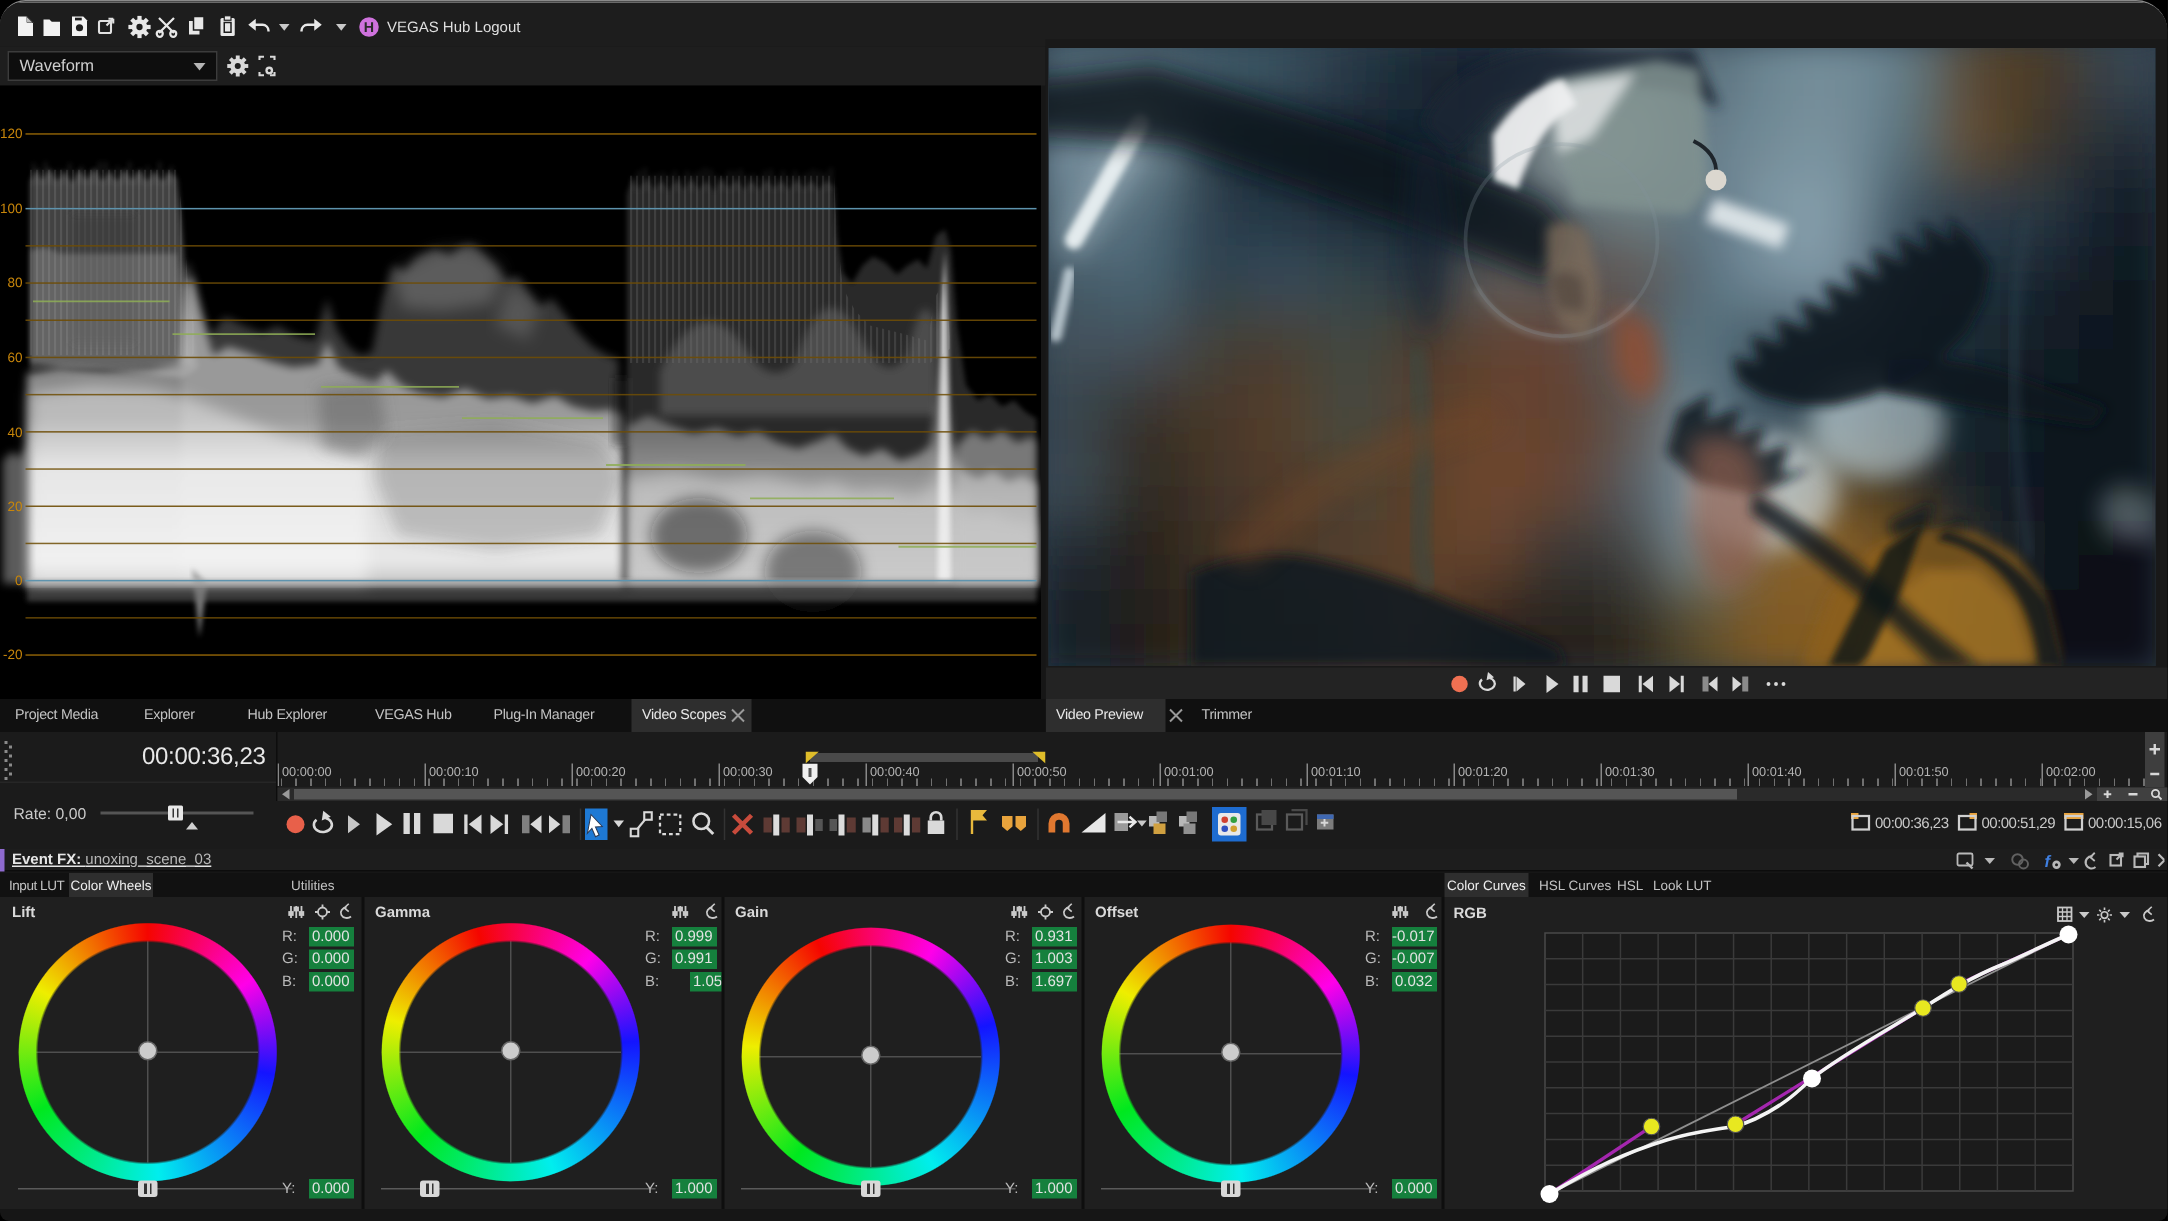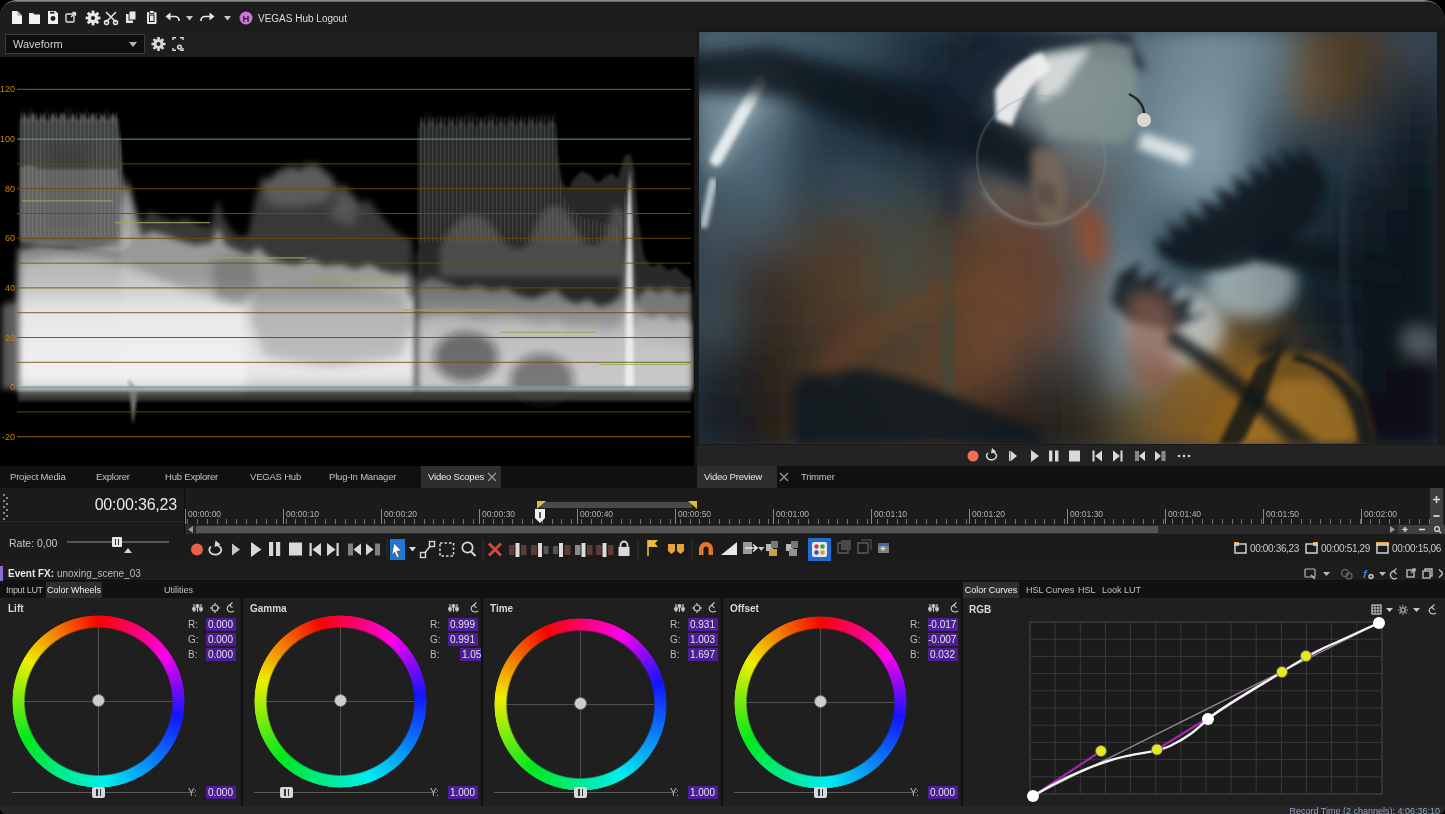"Event FX: unoxing_scene_03" div.abs { text-decoration: none -> underline }
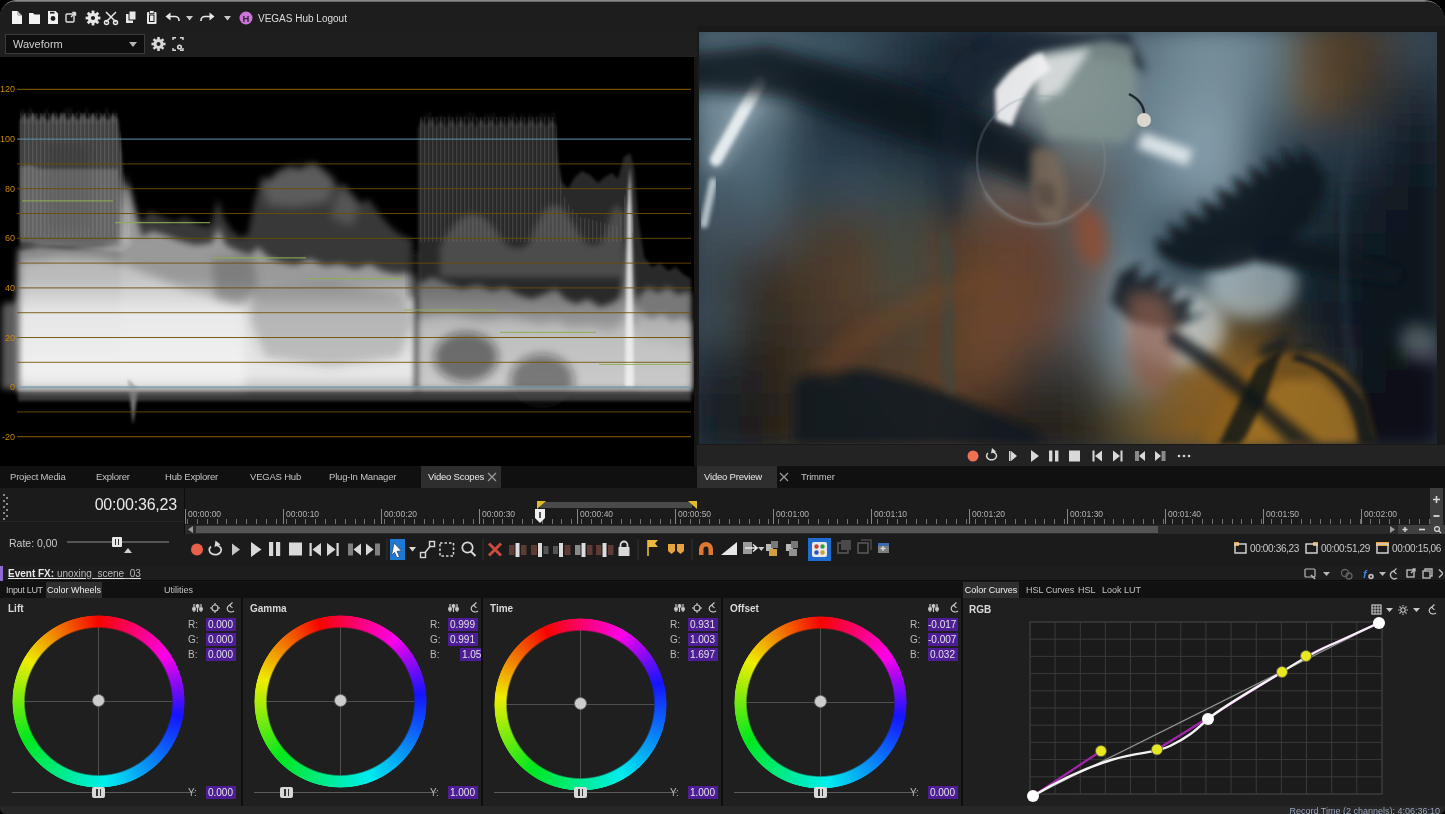"Utilities" span.abs { left: 164px -> 194px }
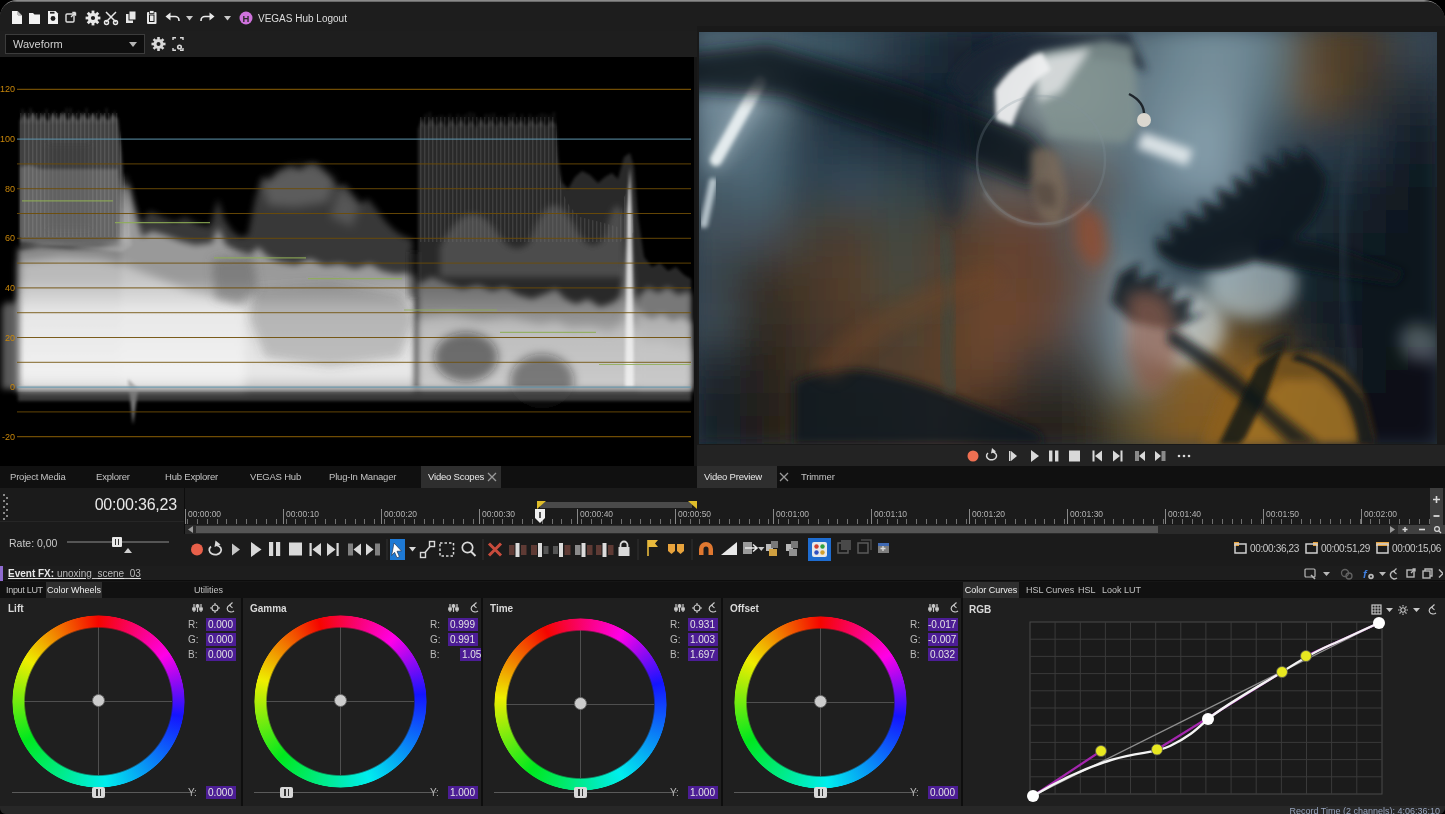"Time" div.wtitle { text: Time -> Gain }
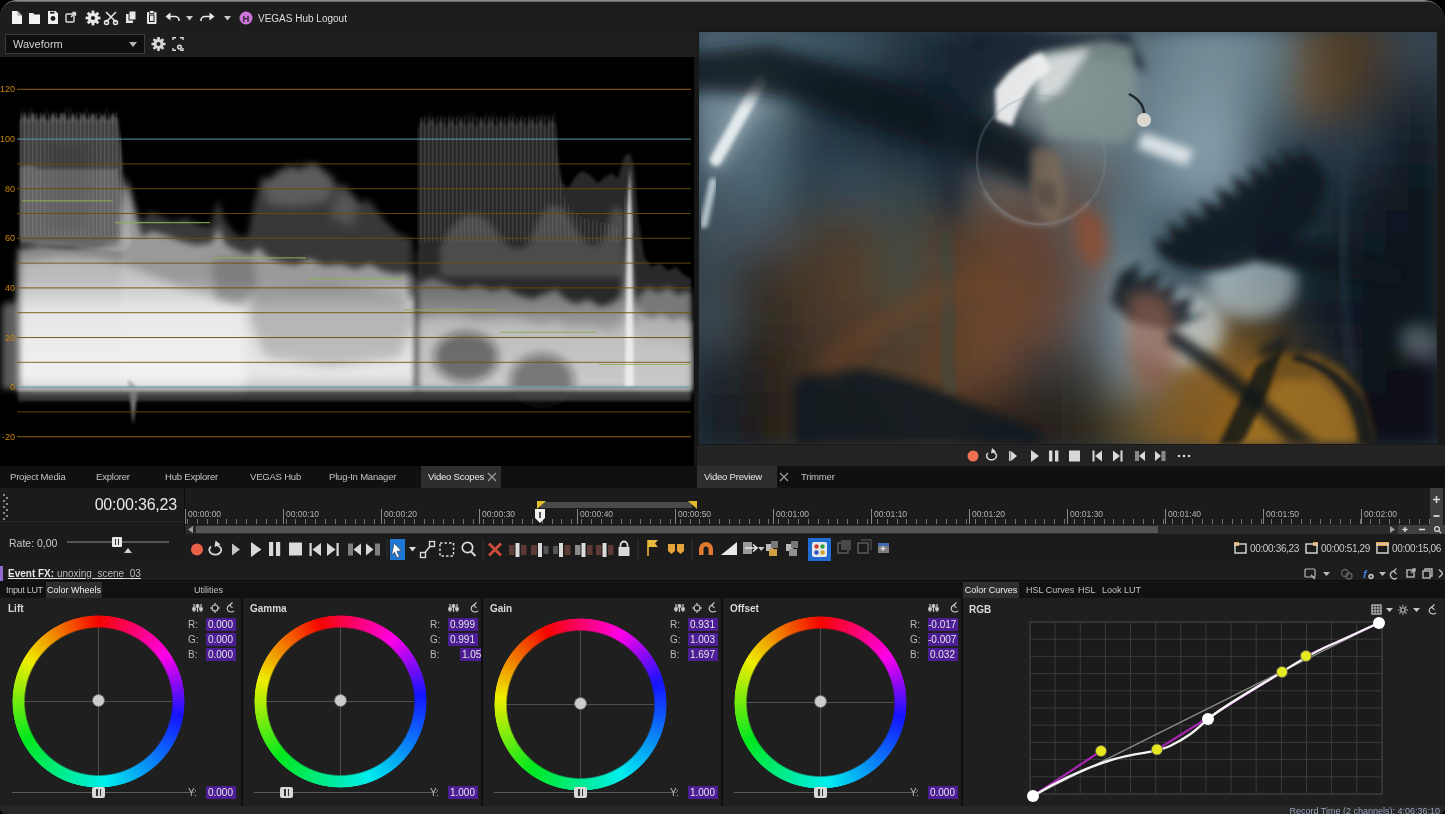"0.000" .valbox { background: #4c1d95 -> #15803d }
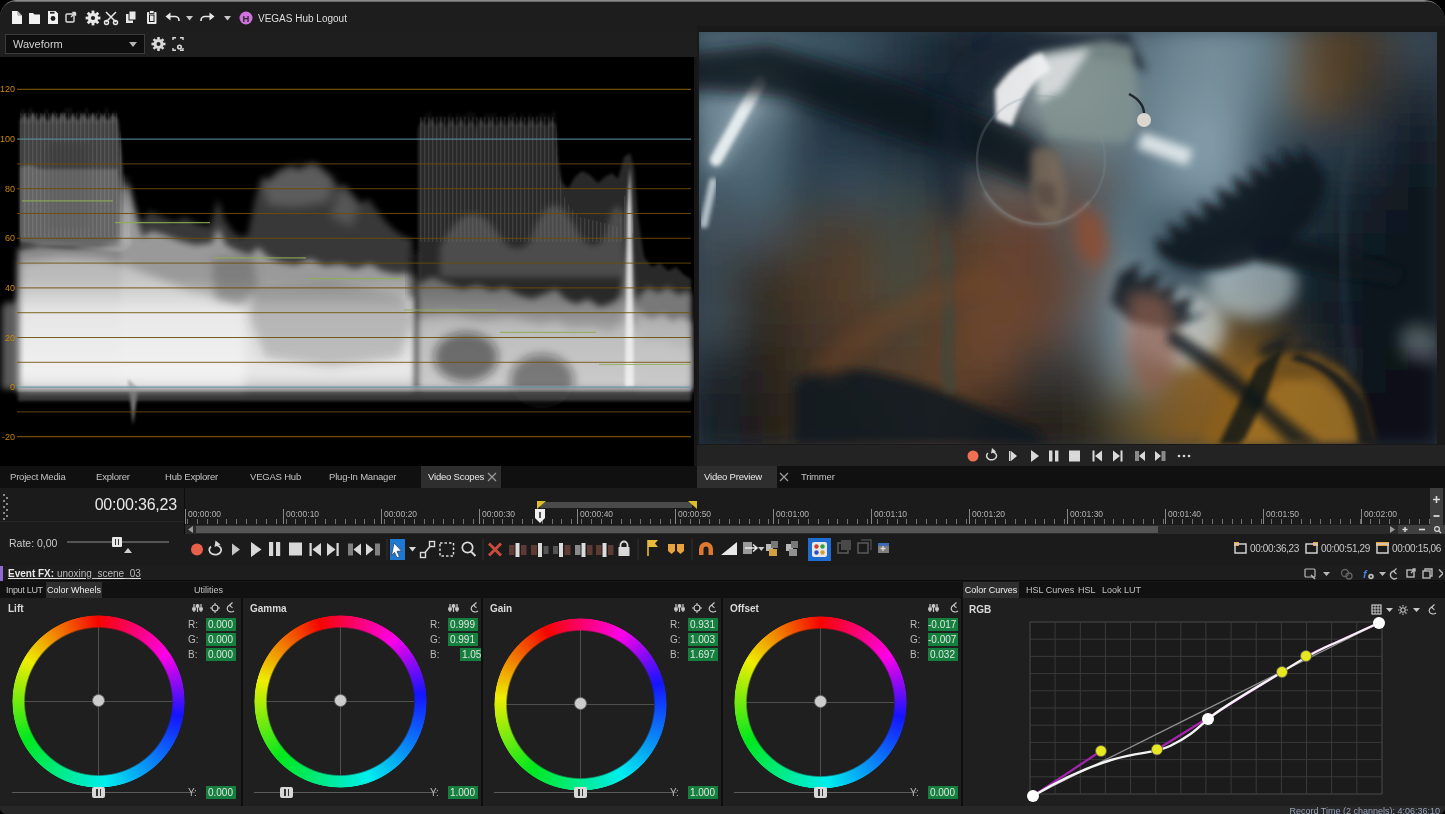"Record Time (2 channels): 4:06:36:10" div.abs { html: <div> <div>Record Time (2 channels): 4:06:36:10</div> </div> -> none }
